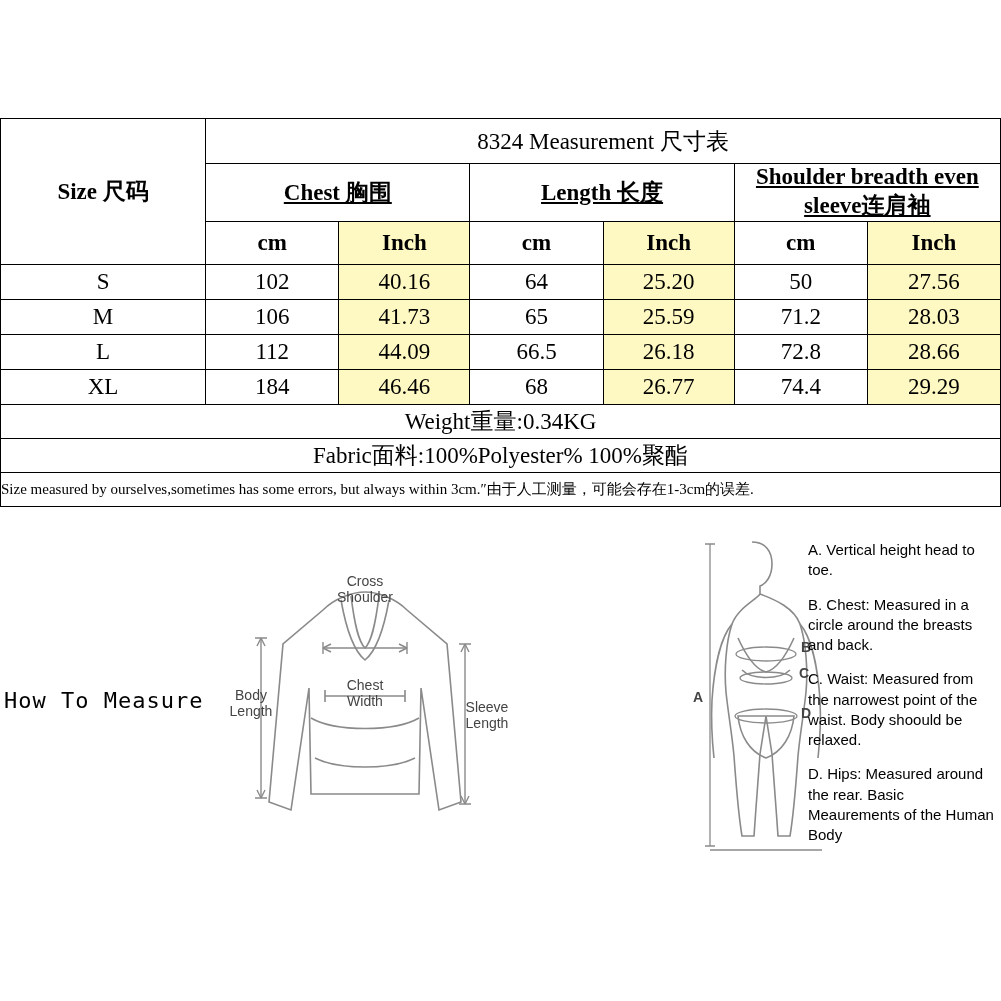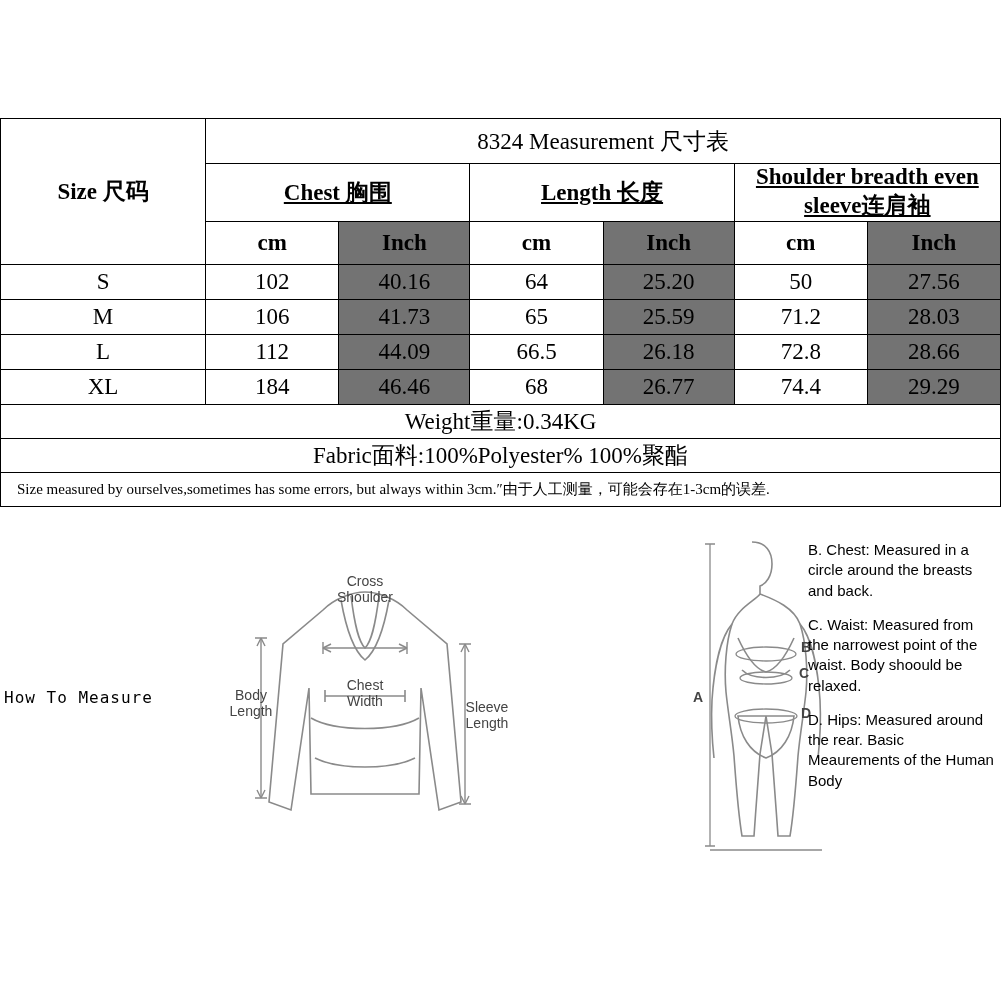"Inch" .yellow { background: #737373 -> #fef9c3 }
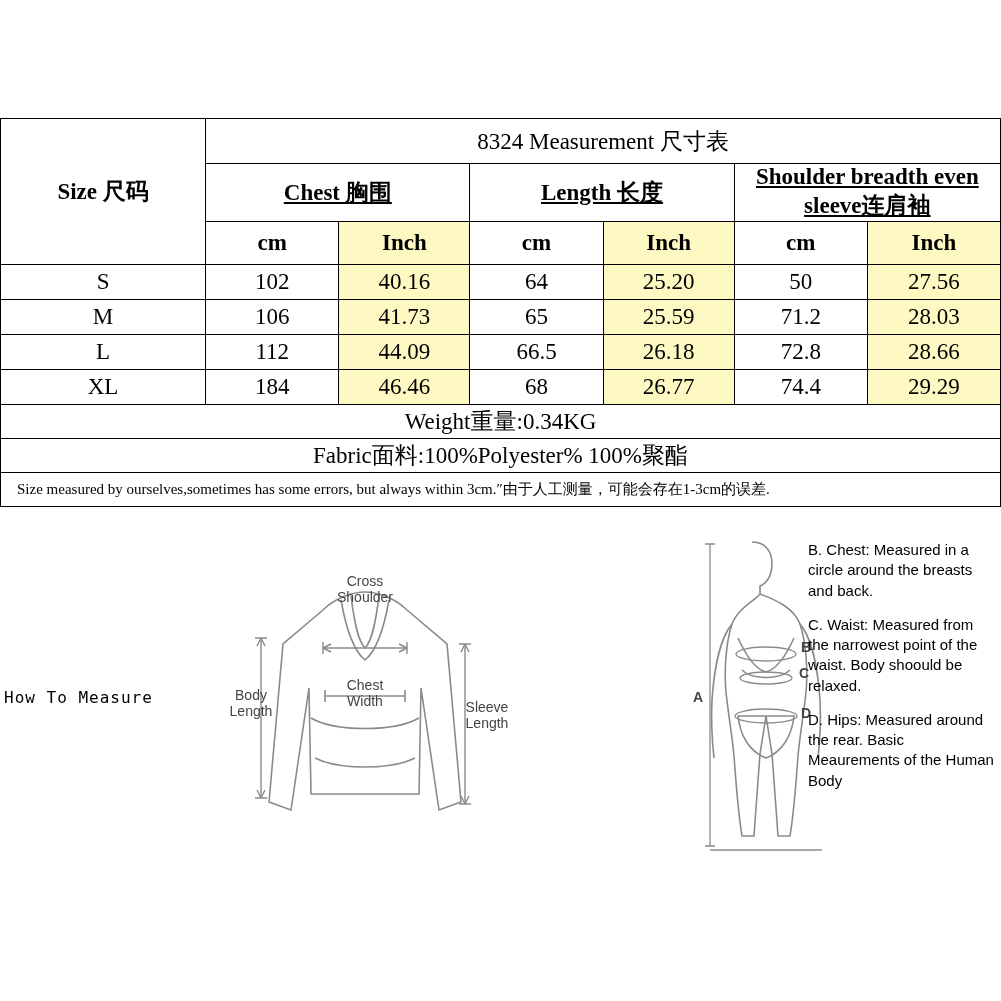"Size measured by ourselves,sometimes has" .note-row td.long { padding-left: 16px -> 0px }
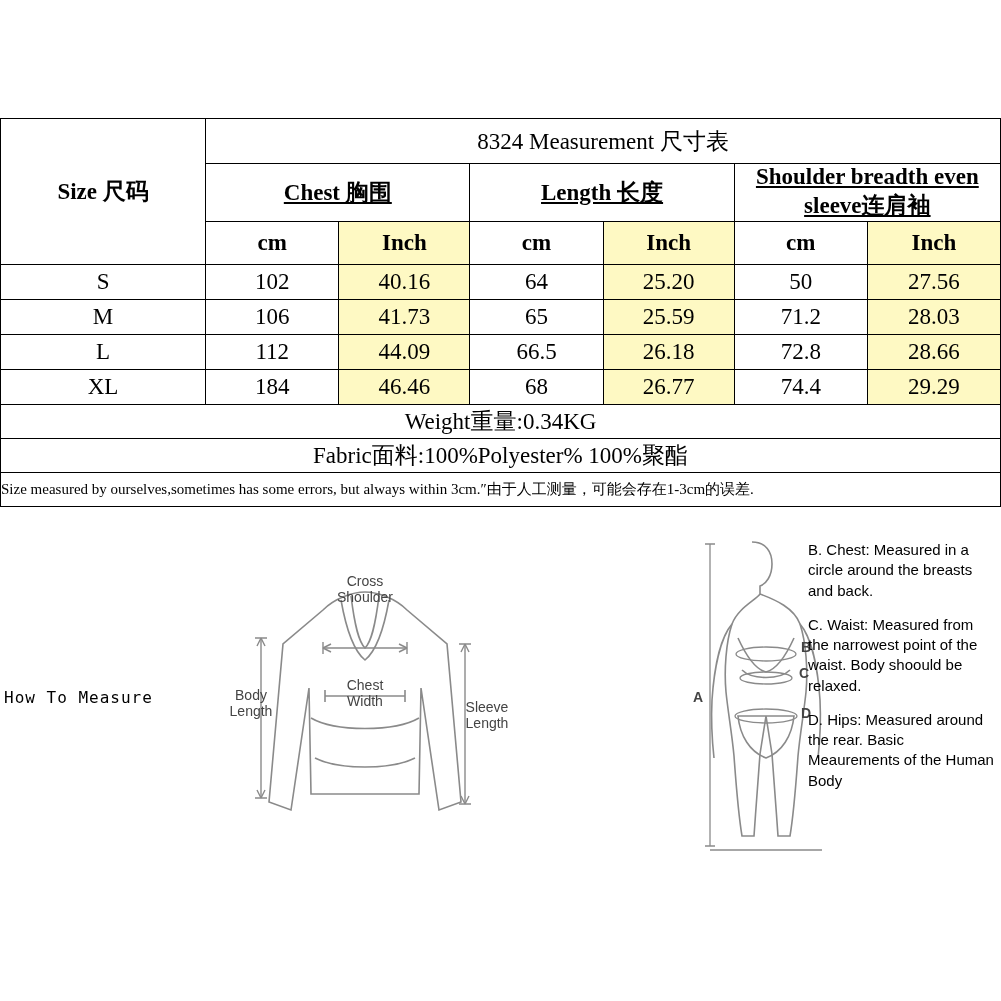"A. Vertical height head to" p { html: none -> <p>A. Vertical height head to toe.</p> }
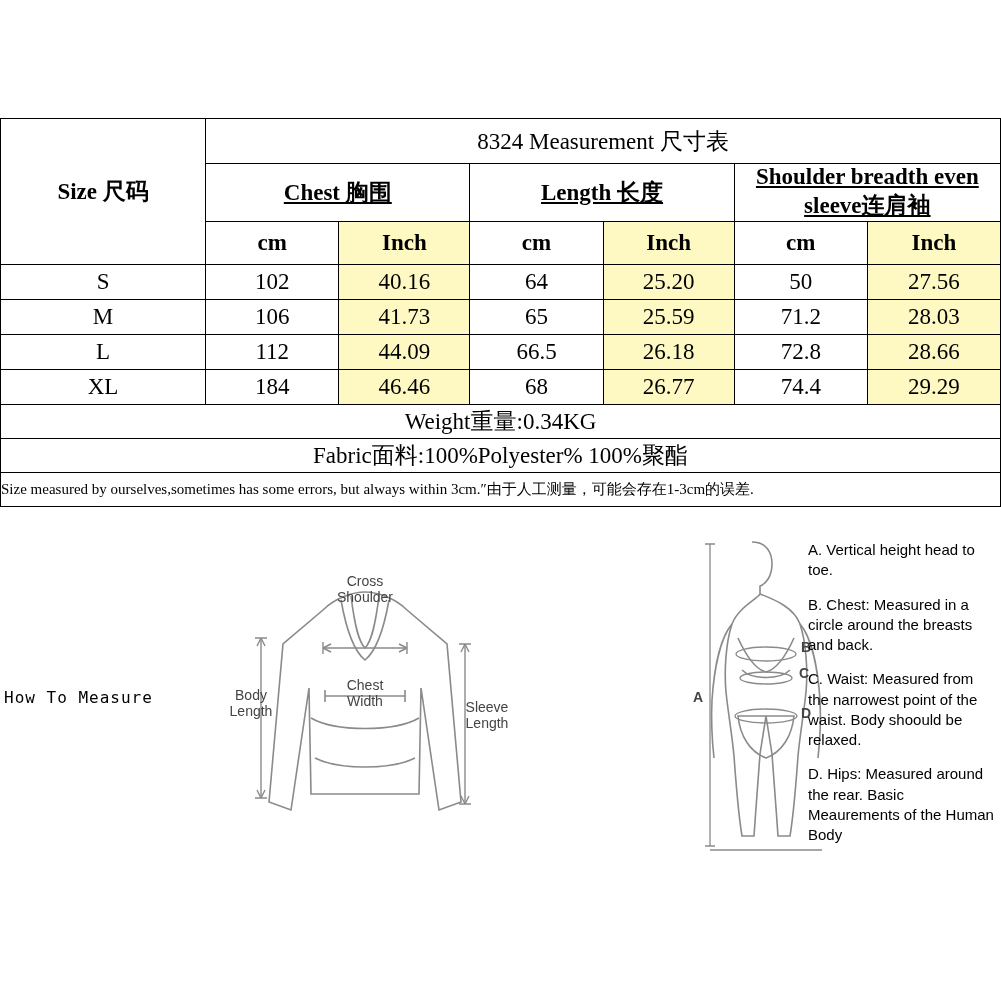"How To Measure" .how-to { font-size: 16px -> 22px }
